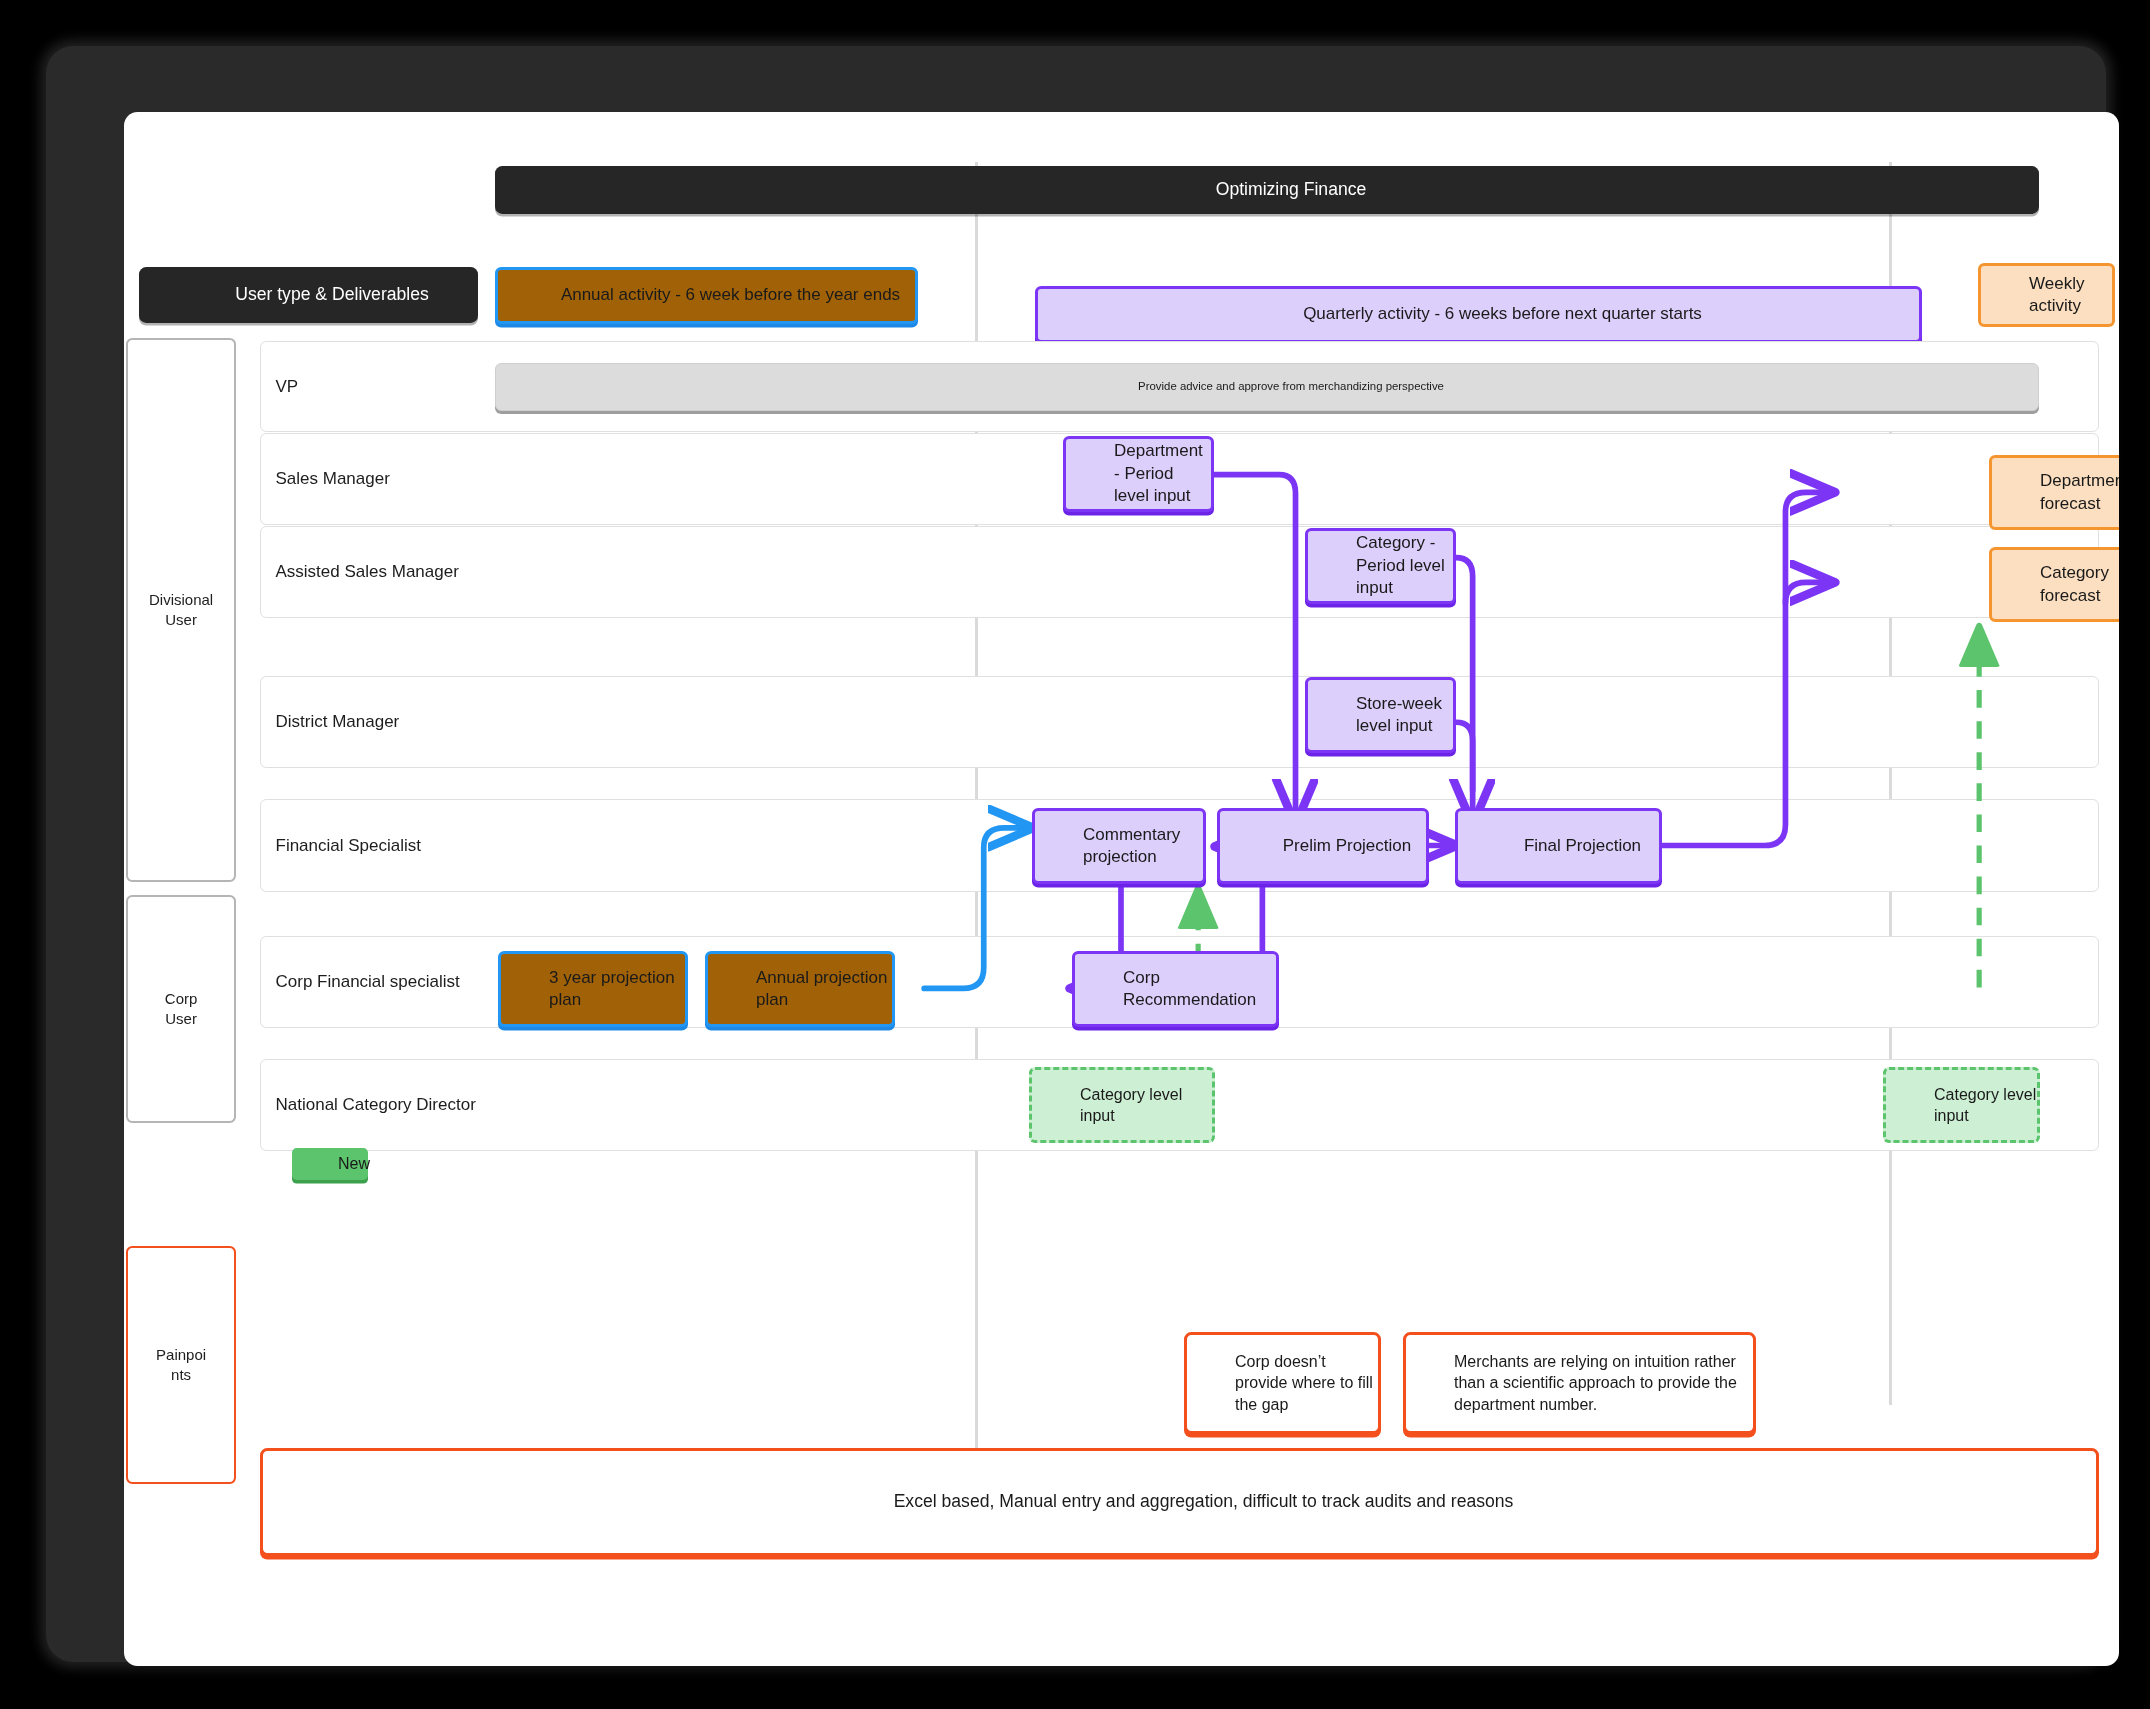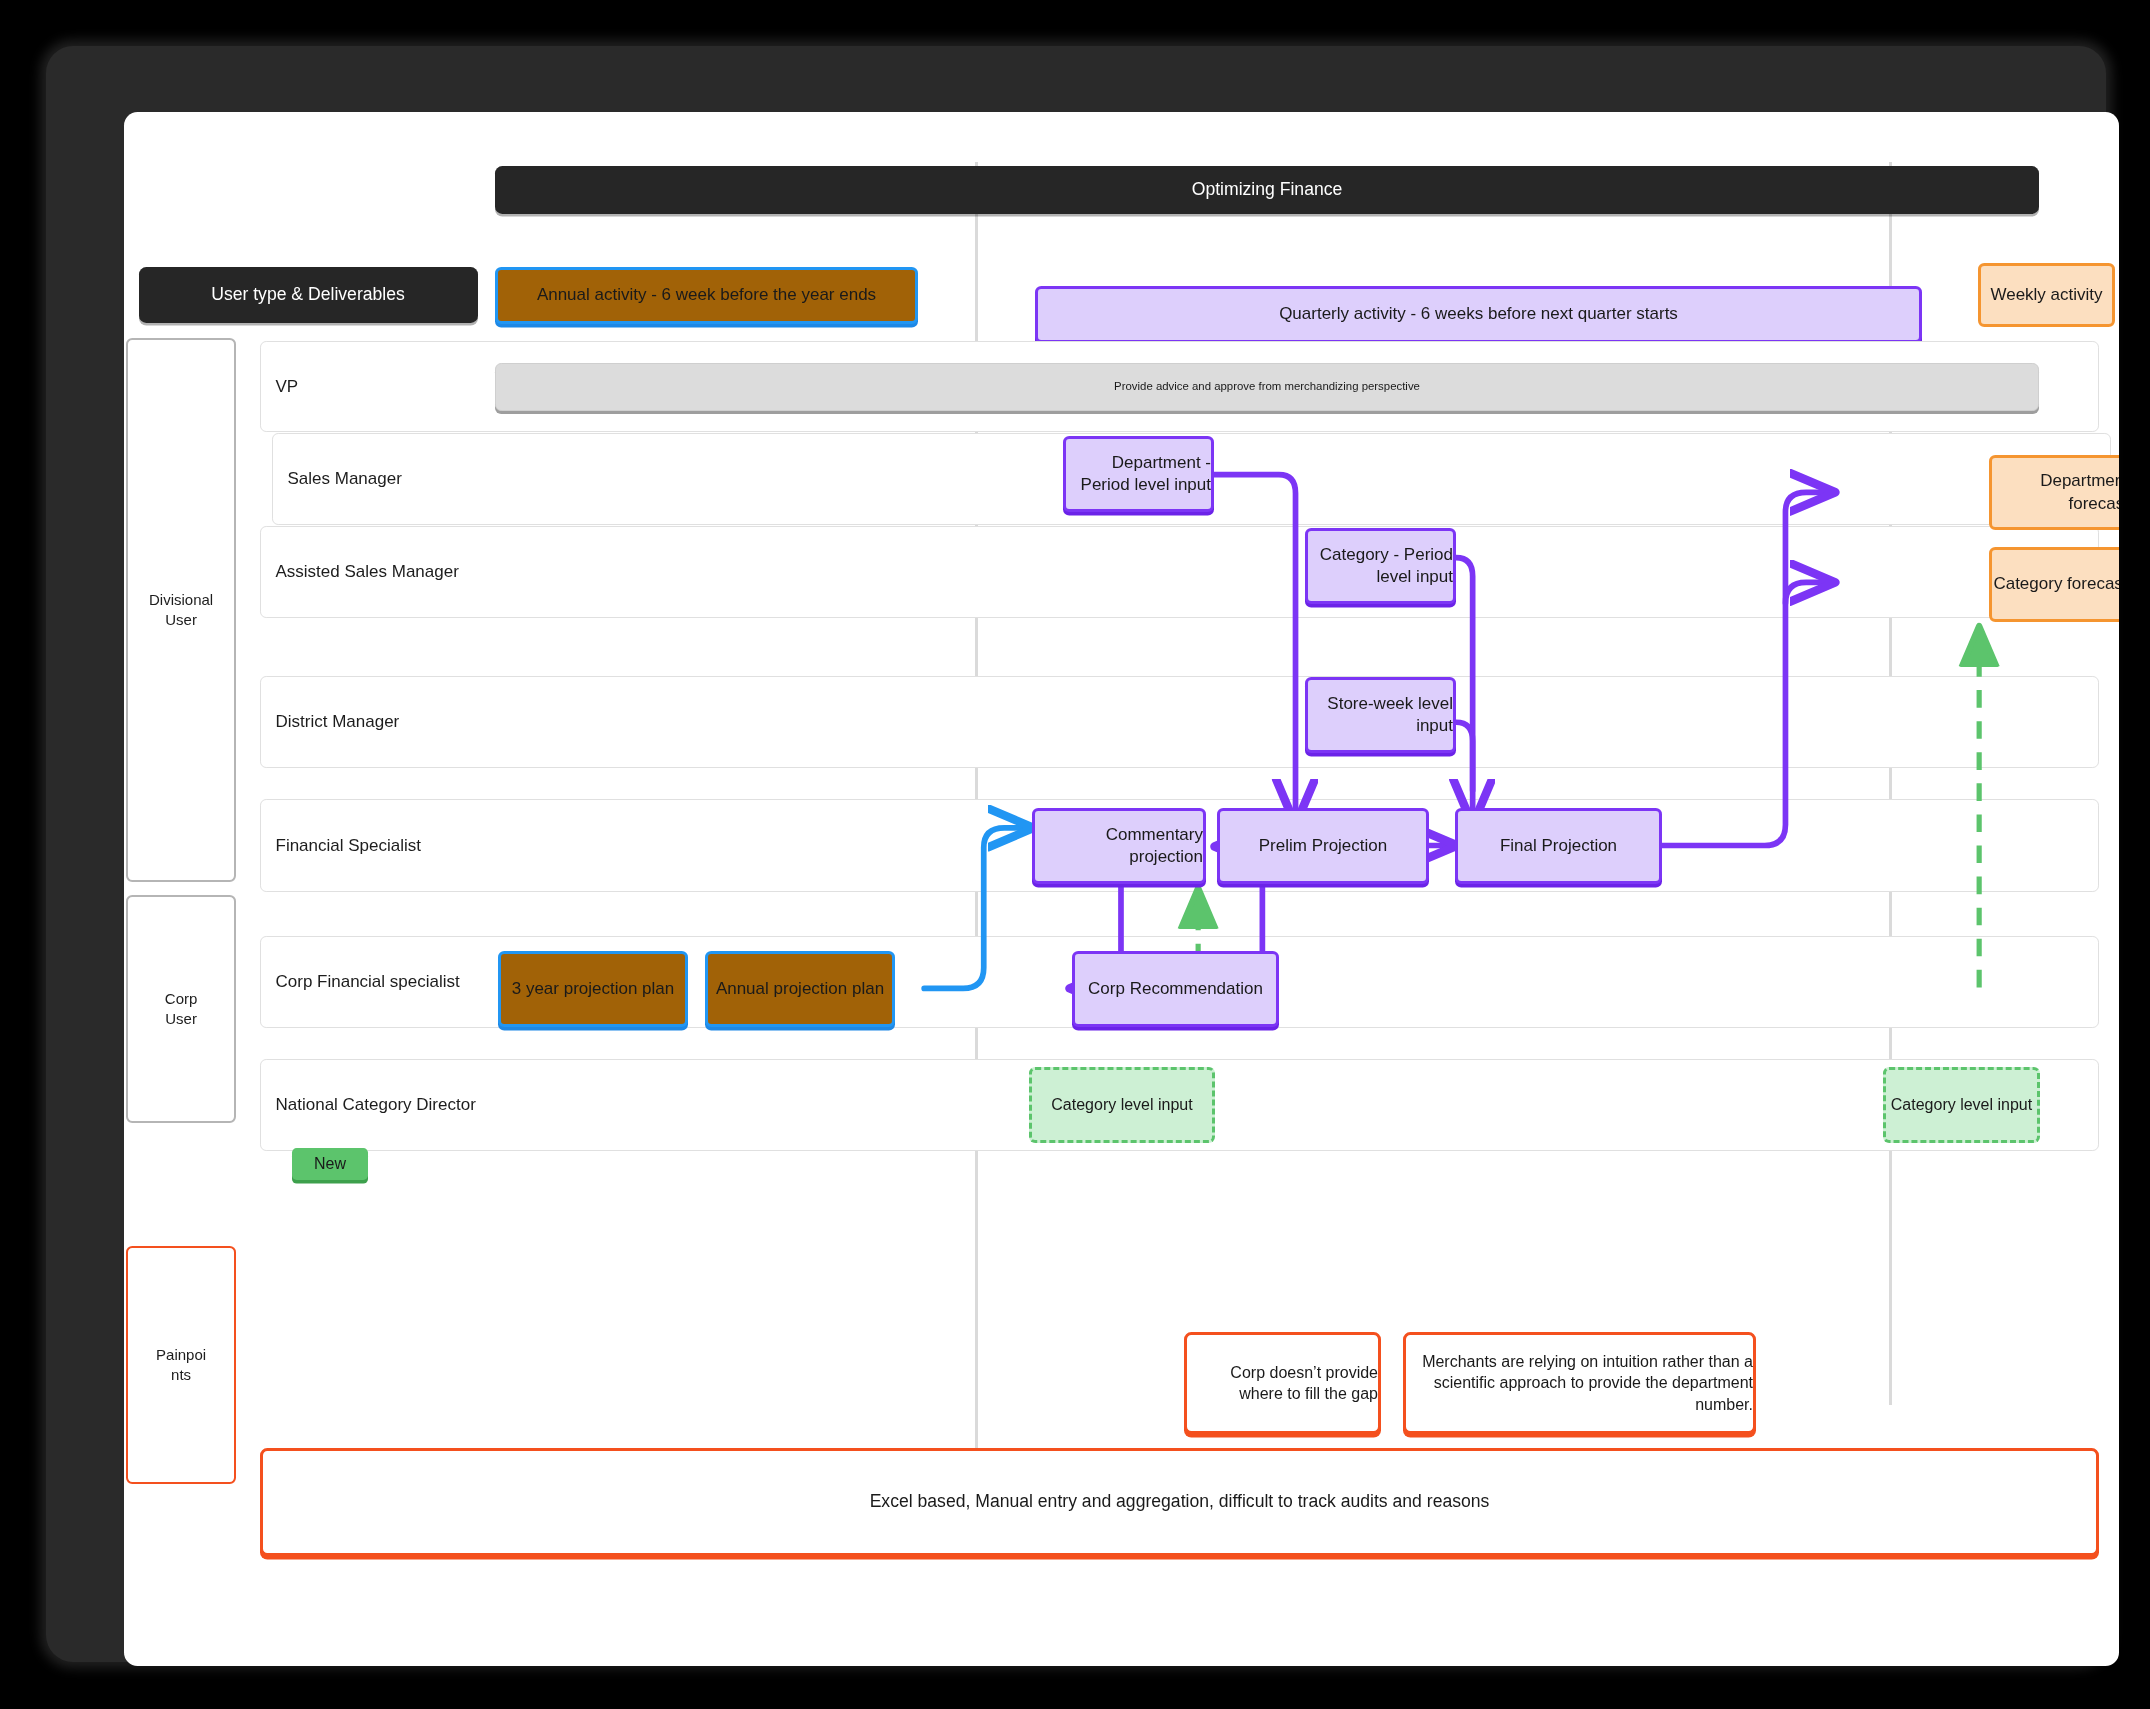"Optimizing Finance" .node { padding-left: none -> 48px; text-align: right -> left }
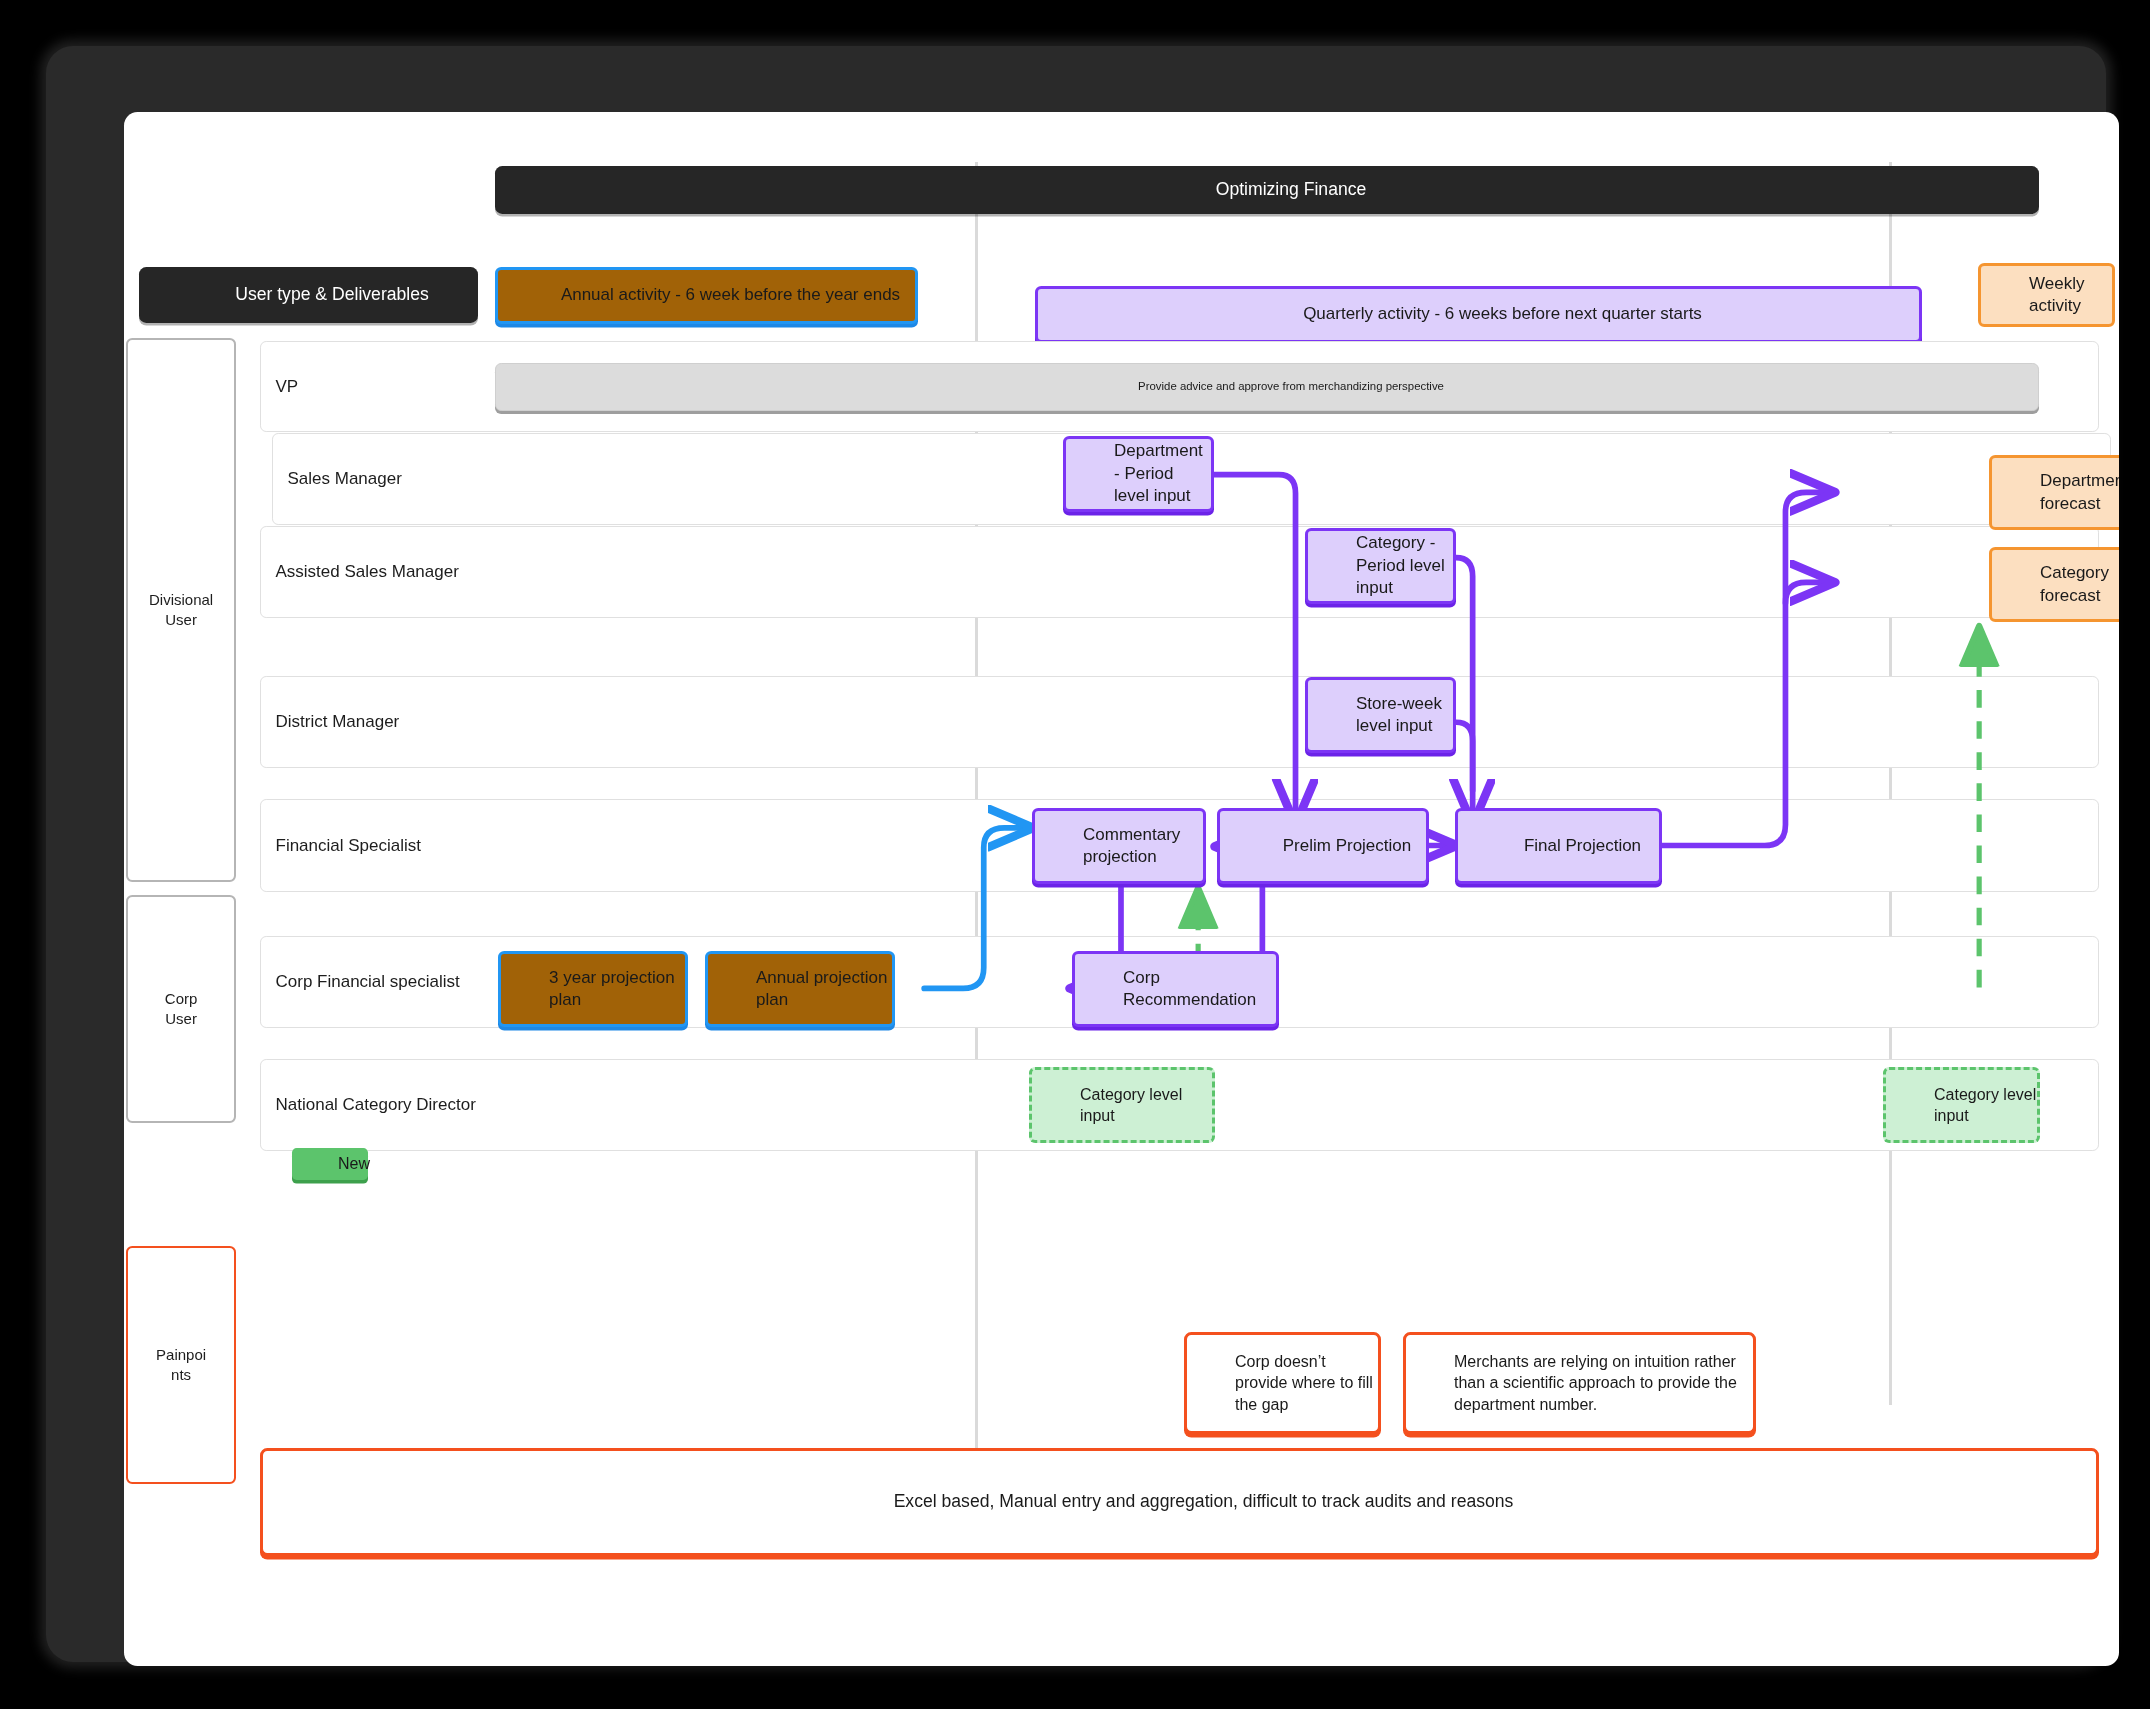"Sales Manager" div.abs { left: 148px -> 136px }
